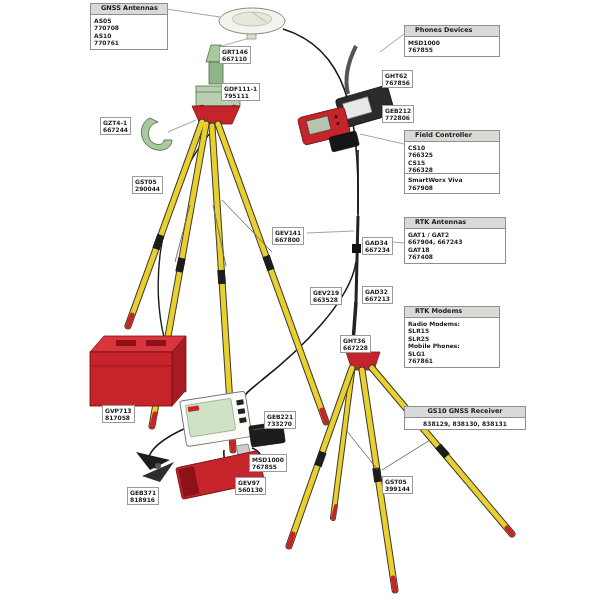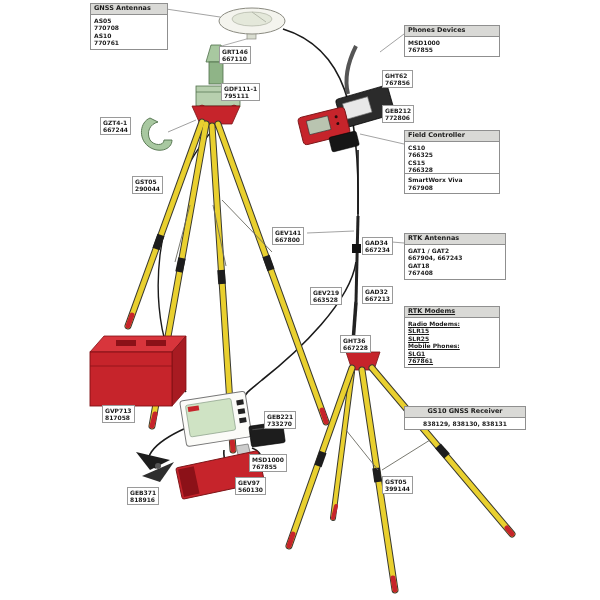"GNSS Antennas" .callout .hdr { padding: 1px 3px -> 1px 10px }
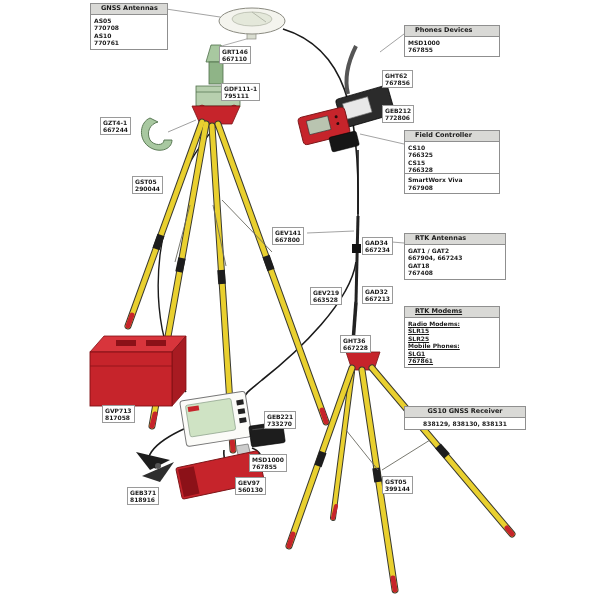"RTK Antennas" div.callout { margin-top: 16px -> none }
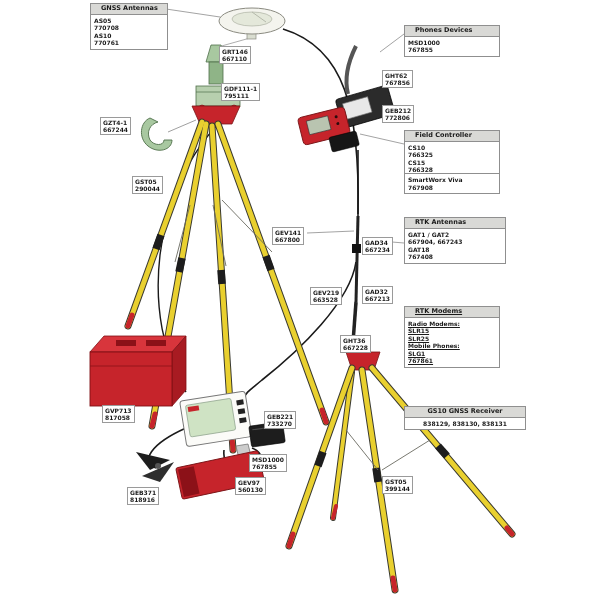"RTK Modems" div.callout { text-decoration: underline -> none }
